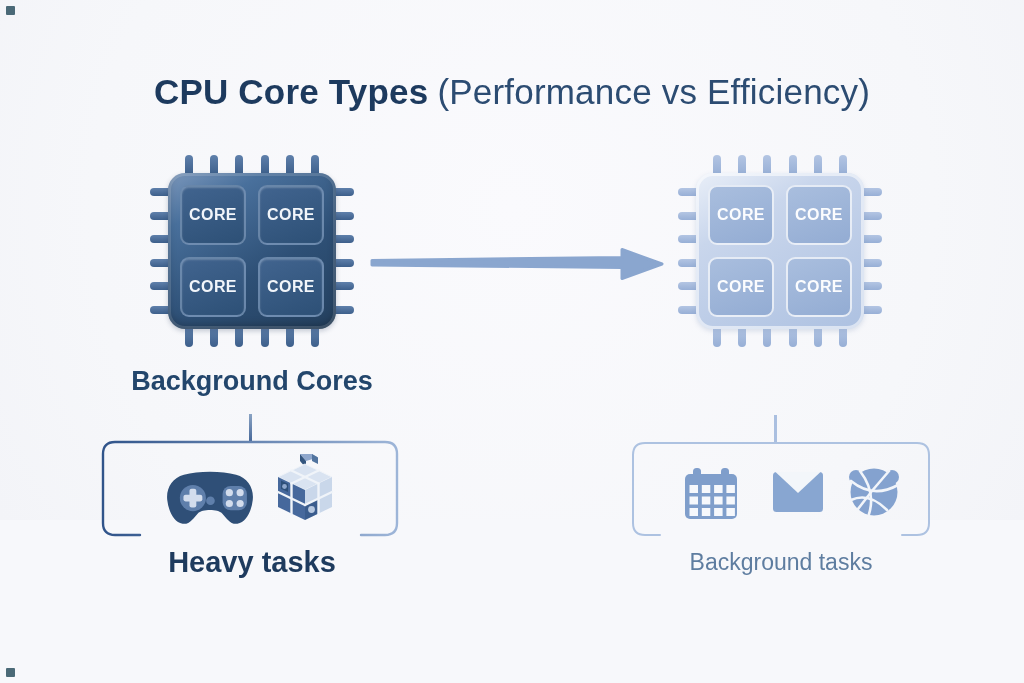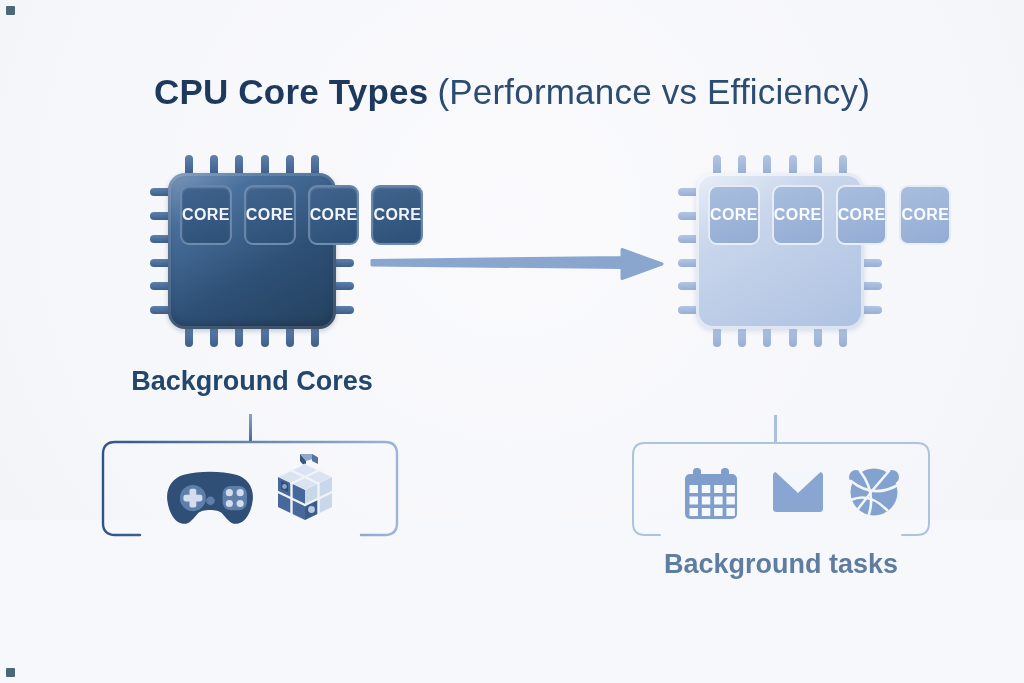"CORE" .core-grid { grid-template-columns: 1fr 1fr 1fr 1fr -> 1fr 1fr }
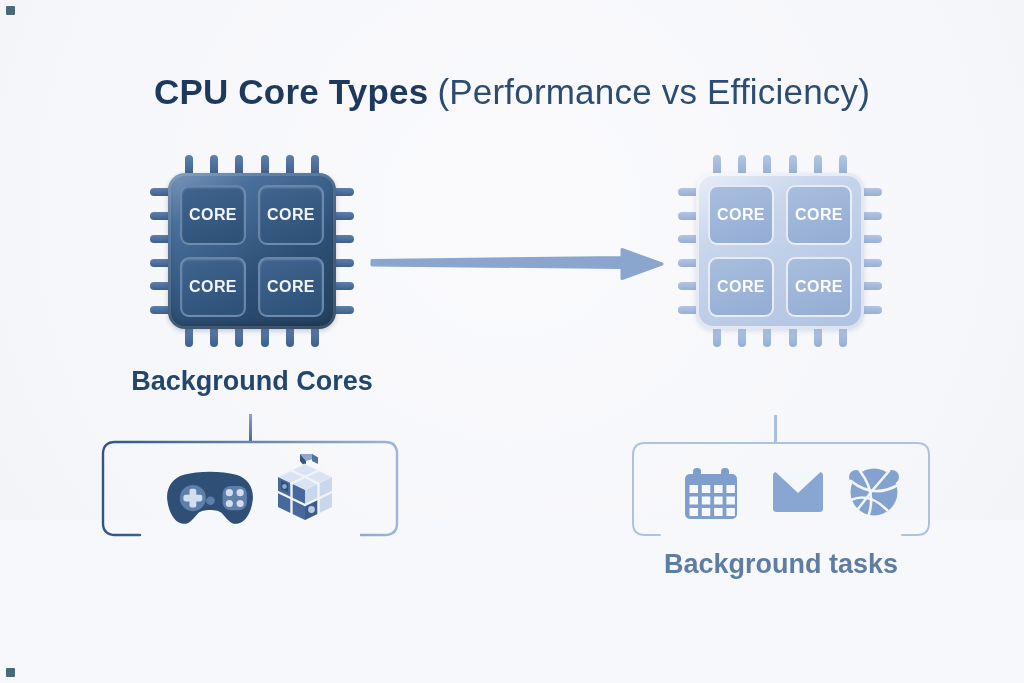"Heavy tasks" div.task-label { html: none -> <div>Heavy tasks</div> }
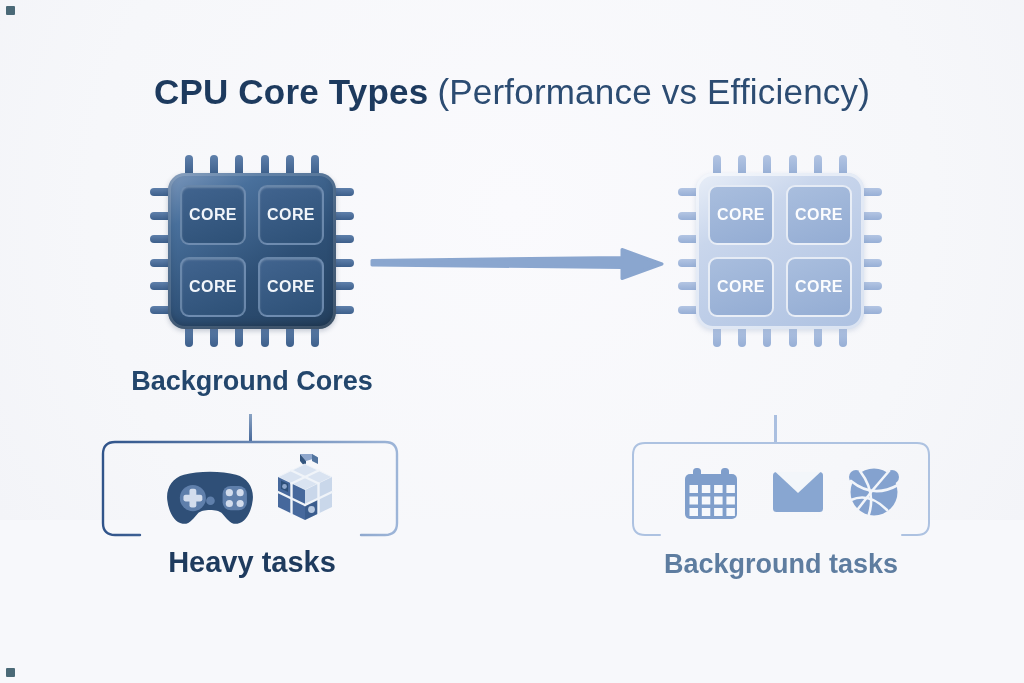"Background tasks" .task-bg { font-size: 27px -> 23px; font-weight: 700 -> 400 }
